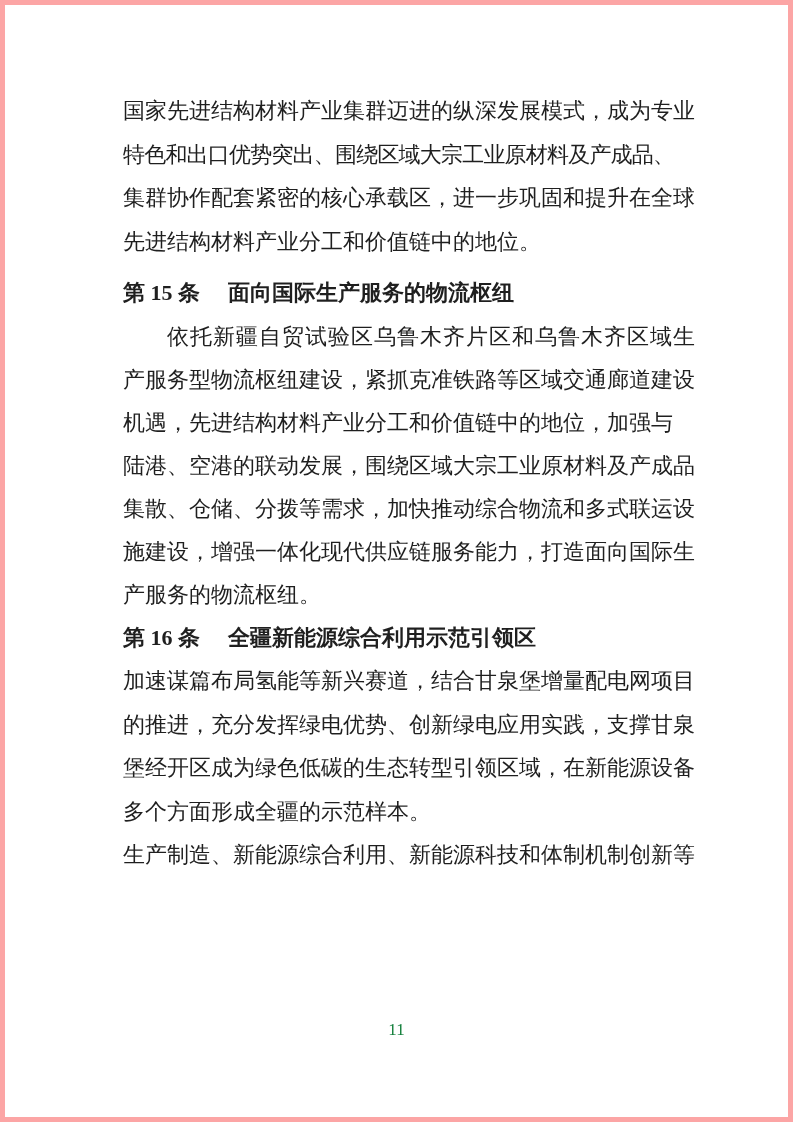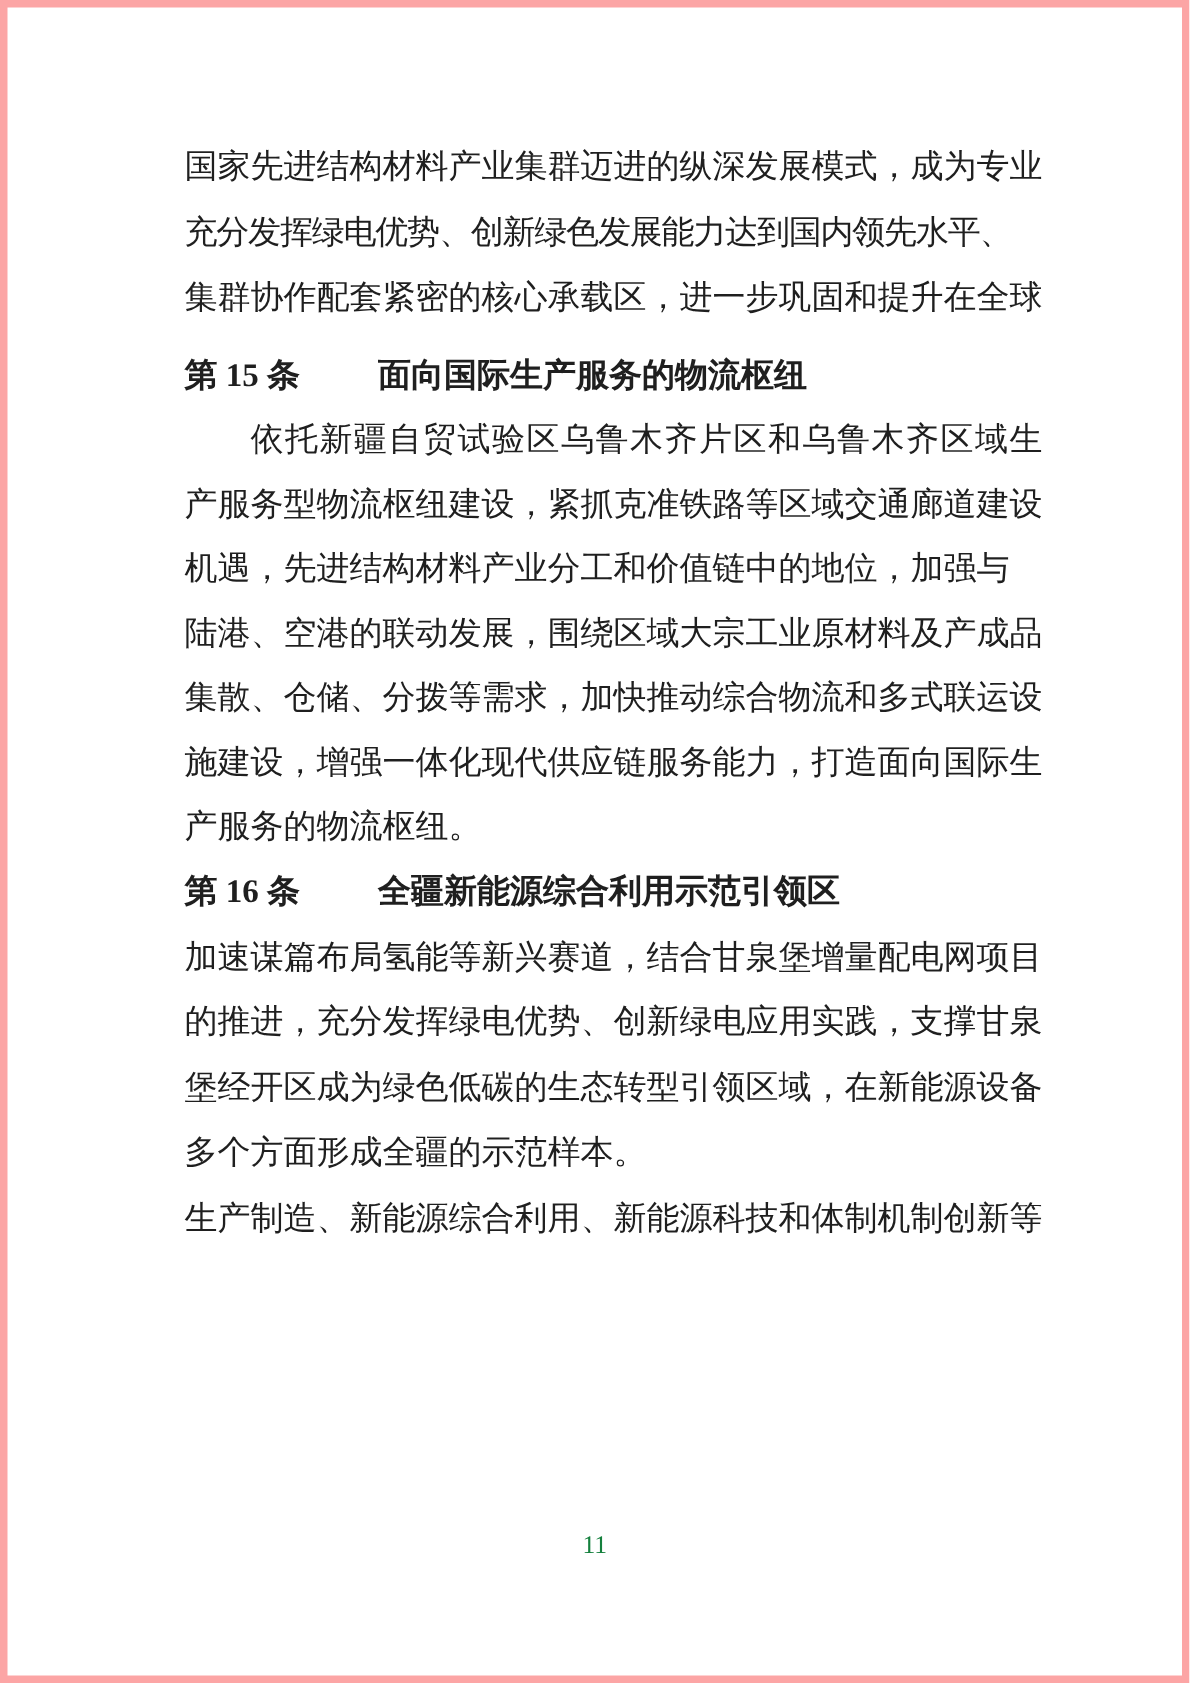"充分发挥绿电优势、创新绿色发展能力达到国内领先水平、" div.line { text: 充分发挥绿电优势、创新绿色发展能力达到国内领先水平 -> 特色和出口优势突出、围绕区域大宗工业原材料及产成品 }
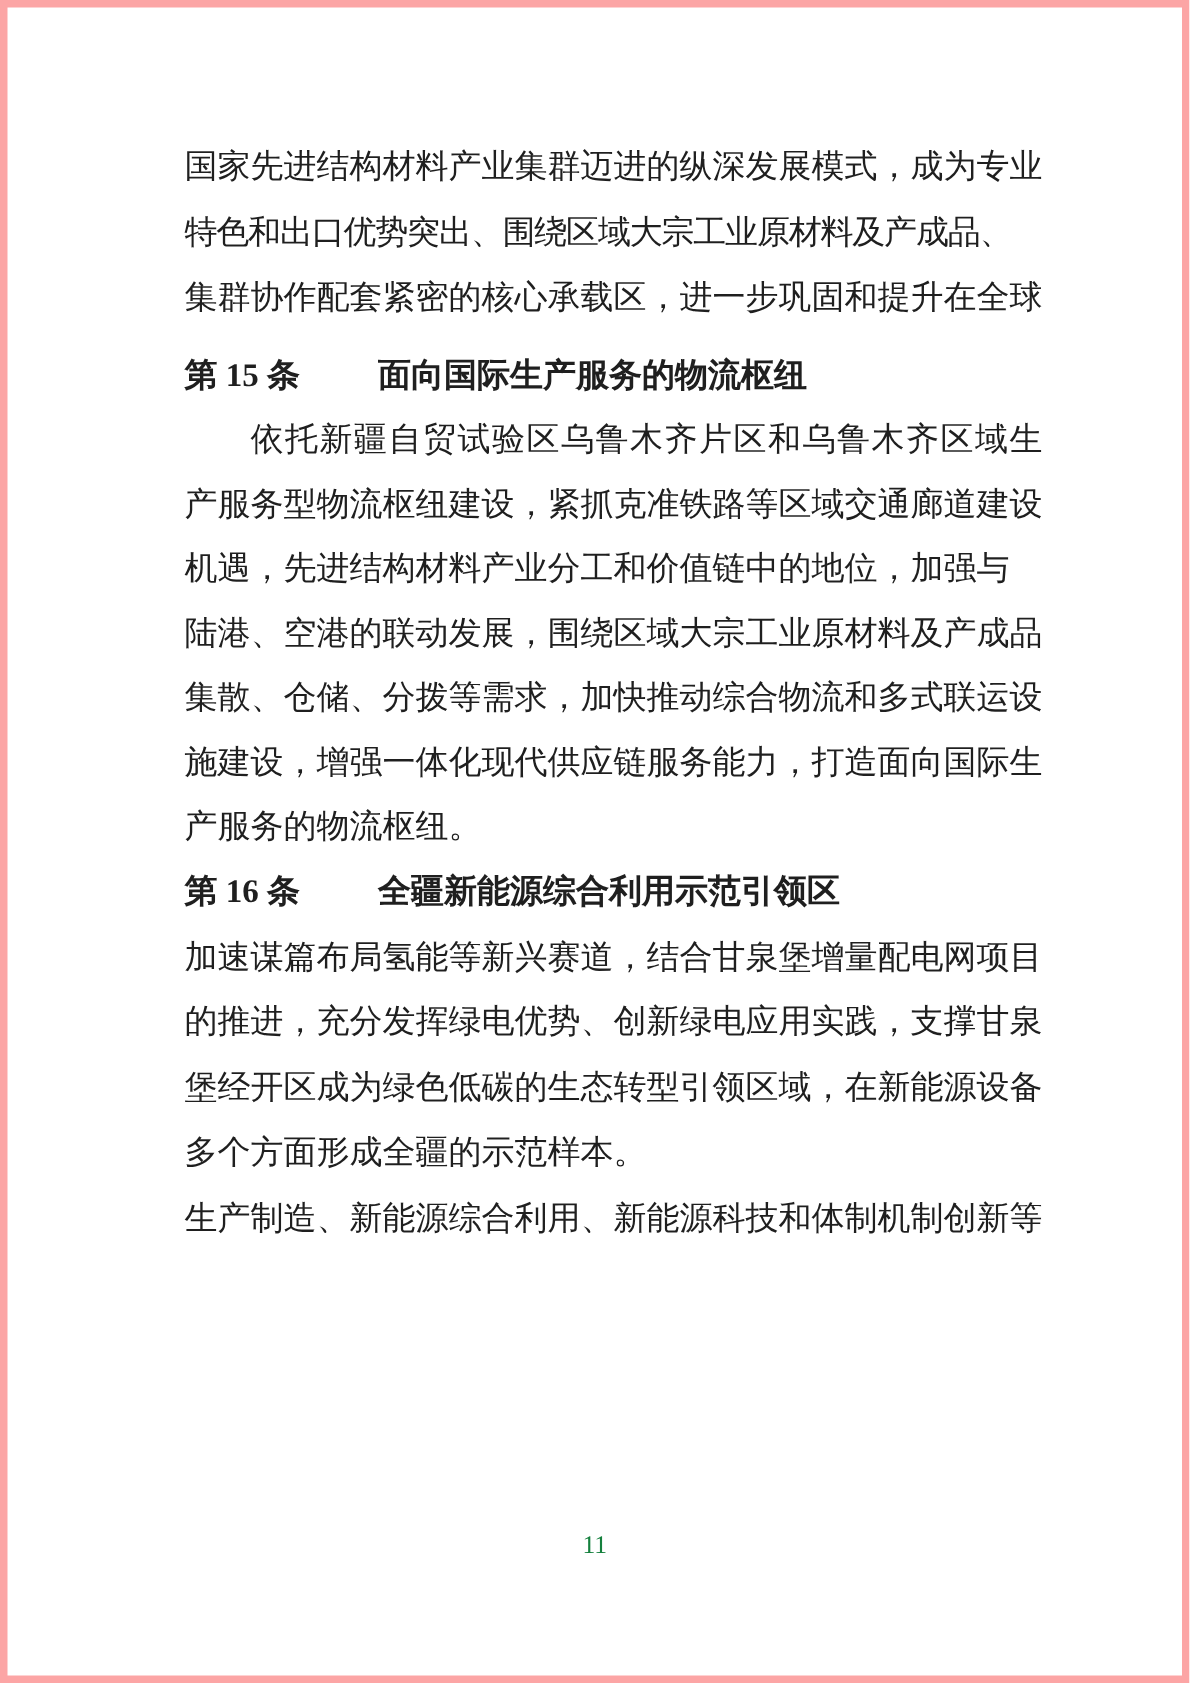"先进结构材料产业分工和价值链中的地位。" div.line { html: none -> <div>先进结构材料产业分工和价值链中的地位。</div> }
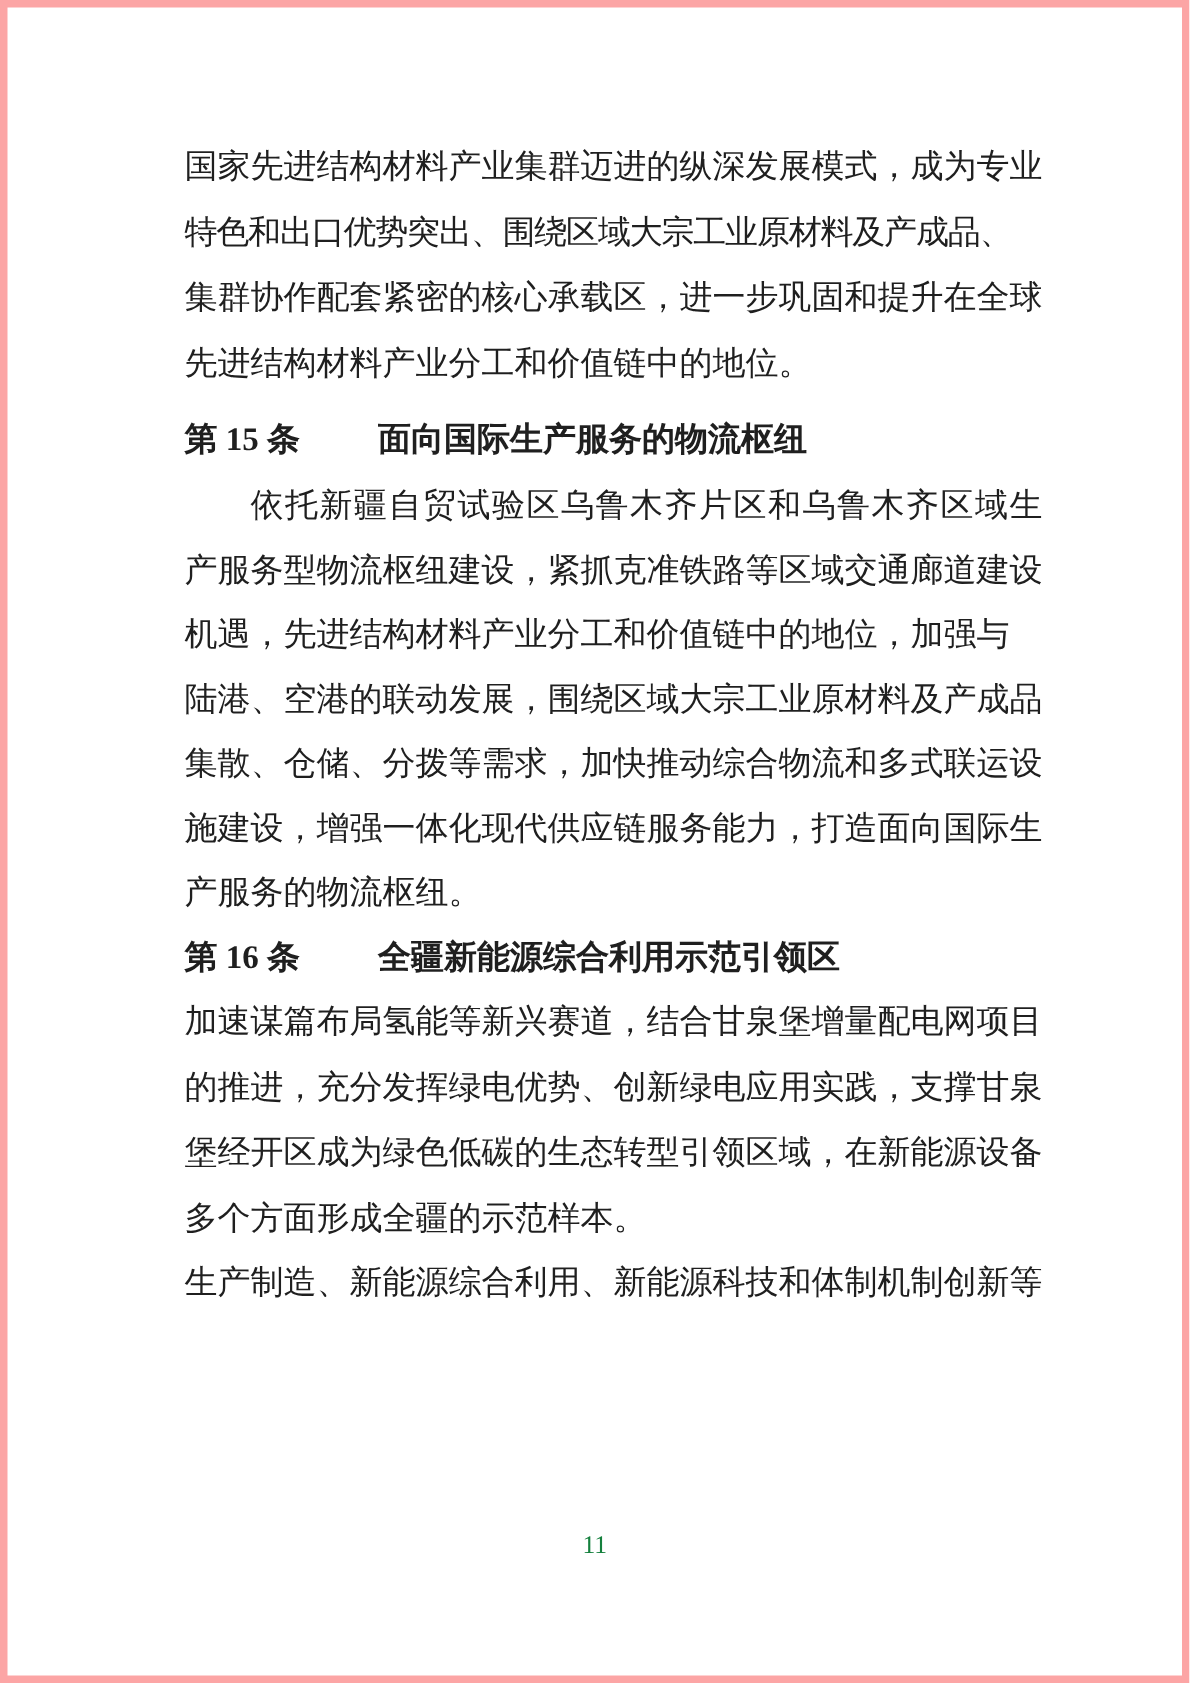"第 15 条" .art-label { margin-right: 52px -> 28px }
